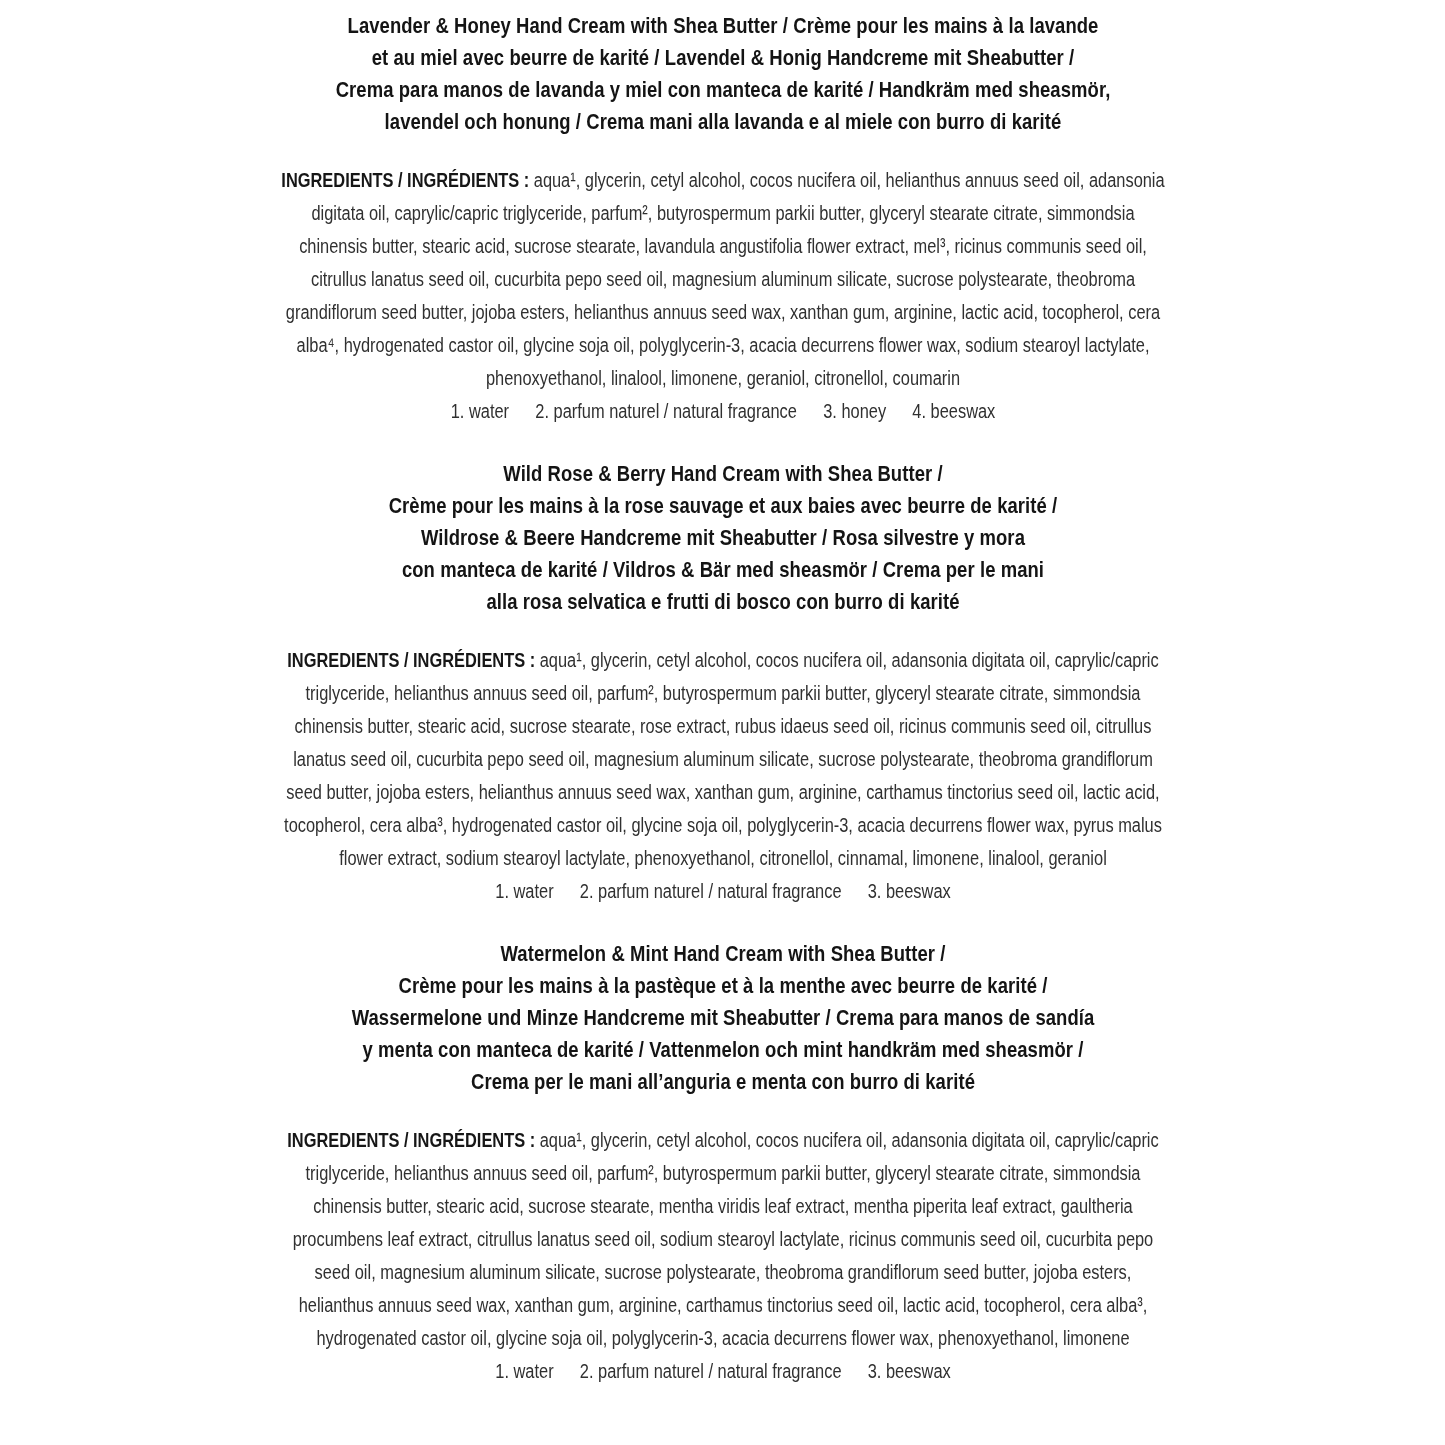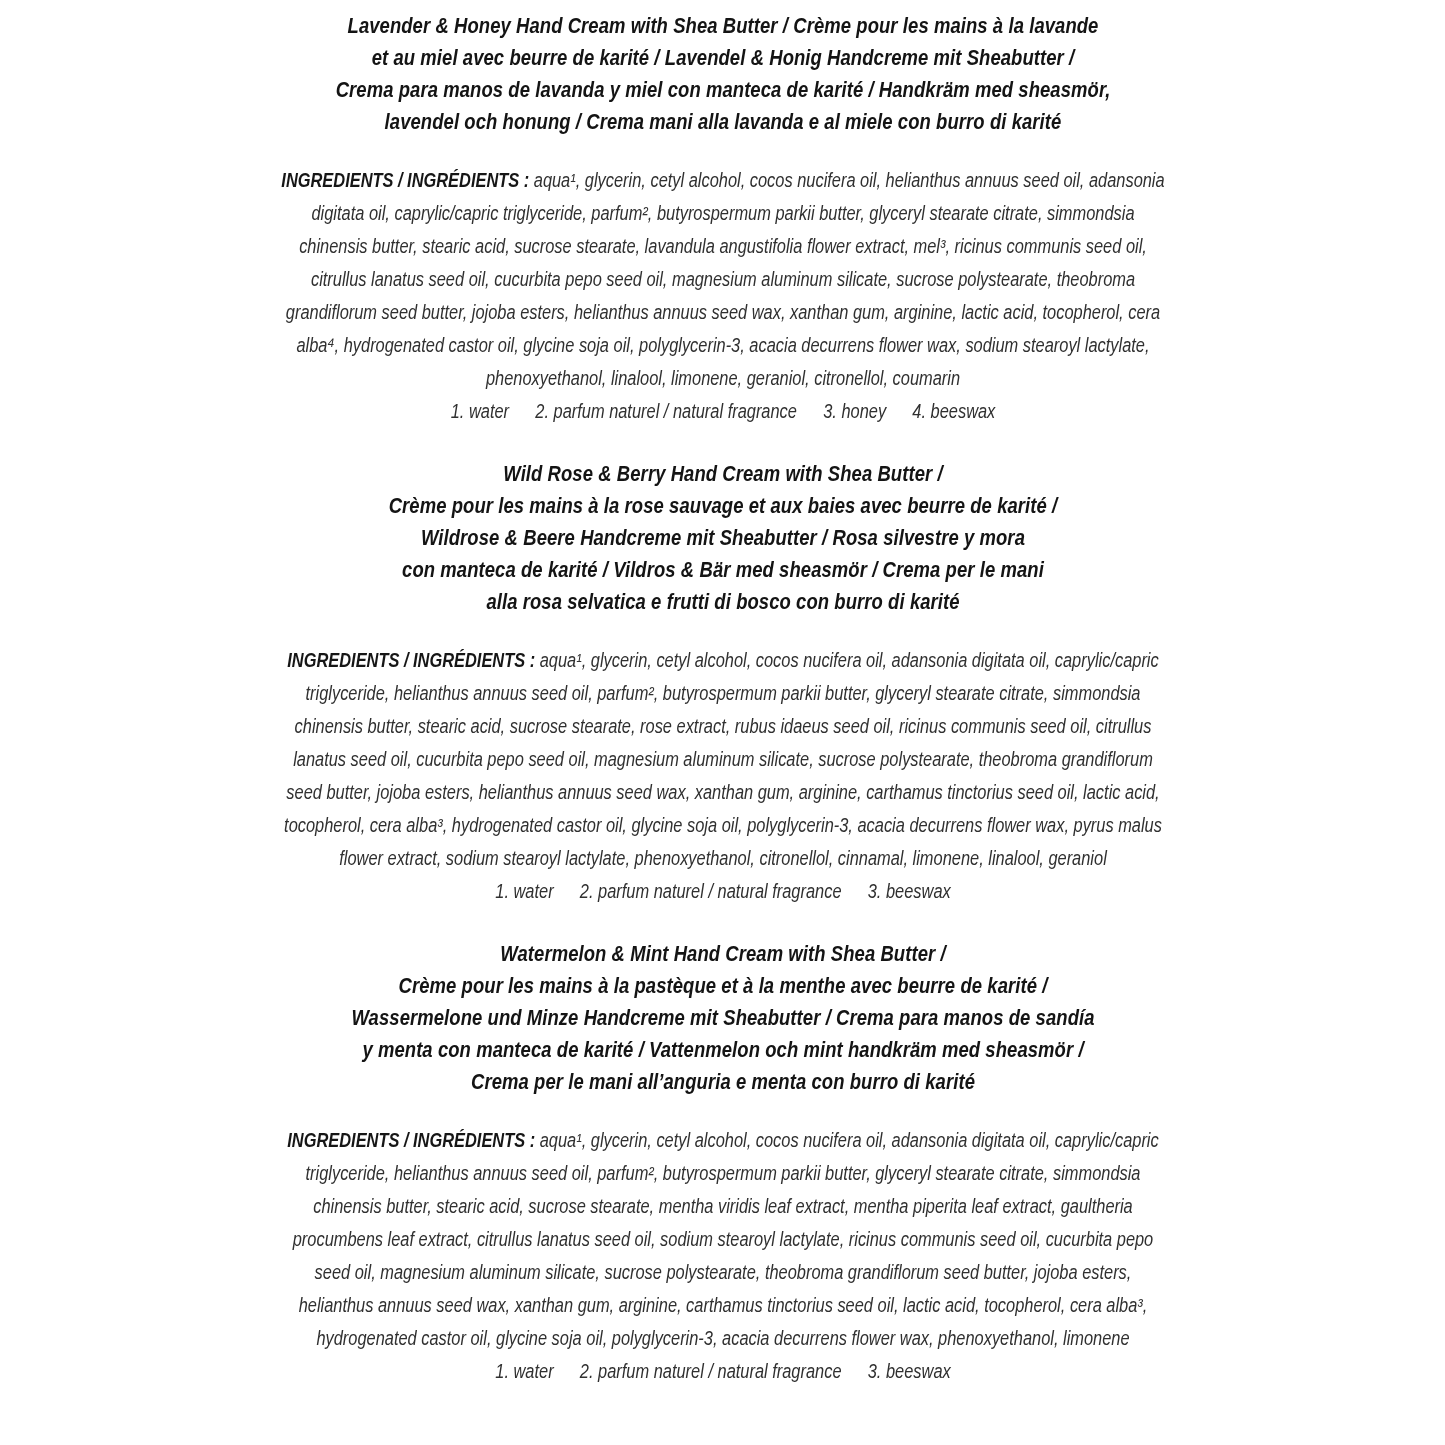"Lavender & Honey Hand Cream" .sheet { font-style: italic -> none }
